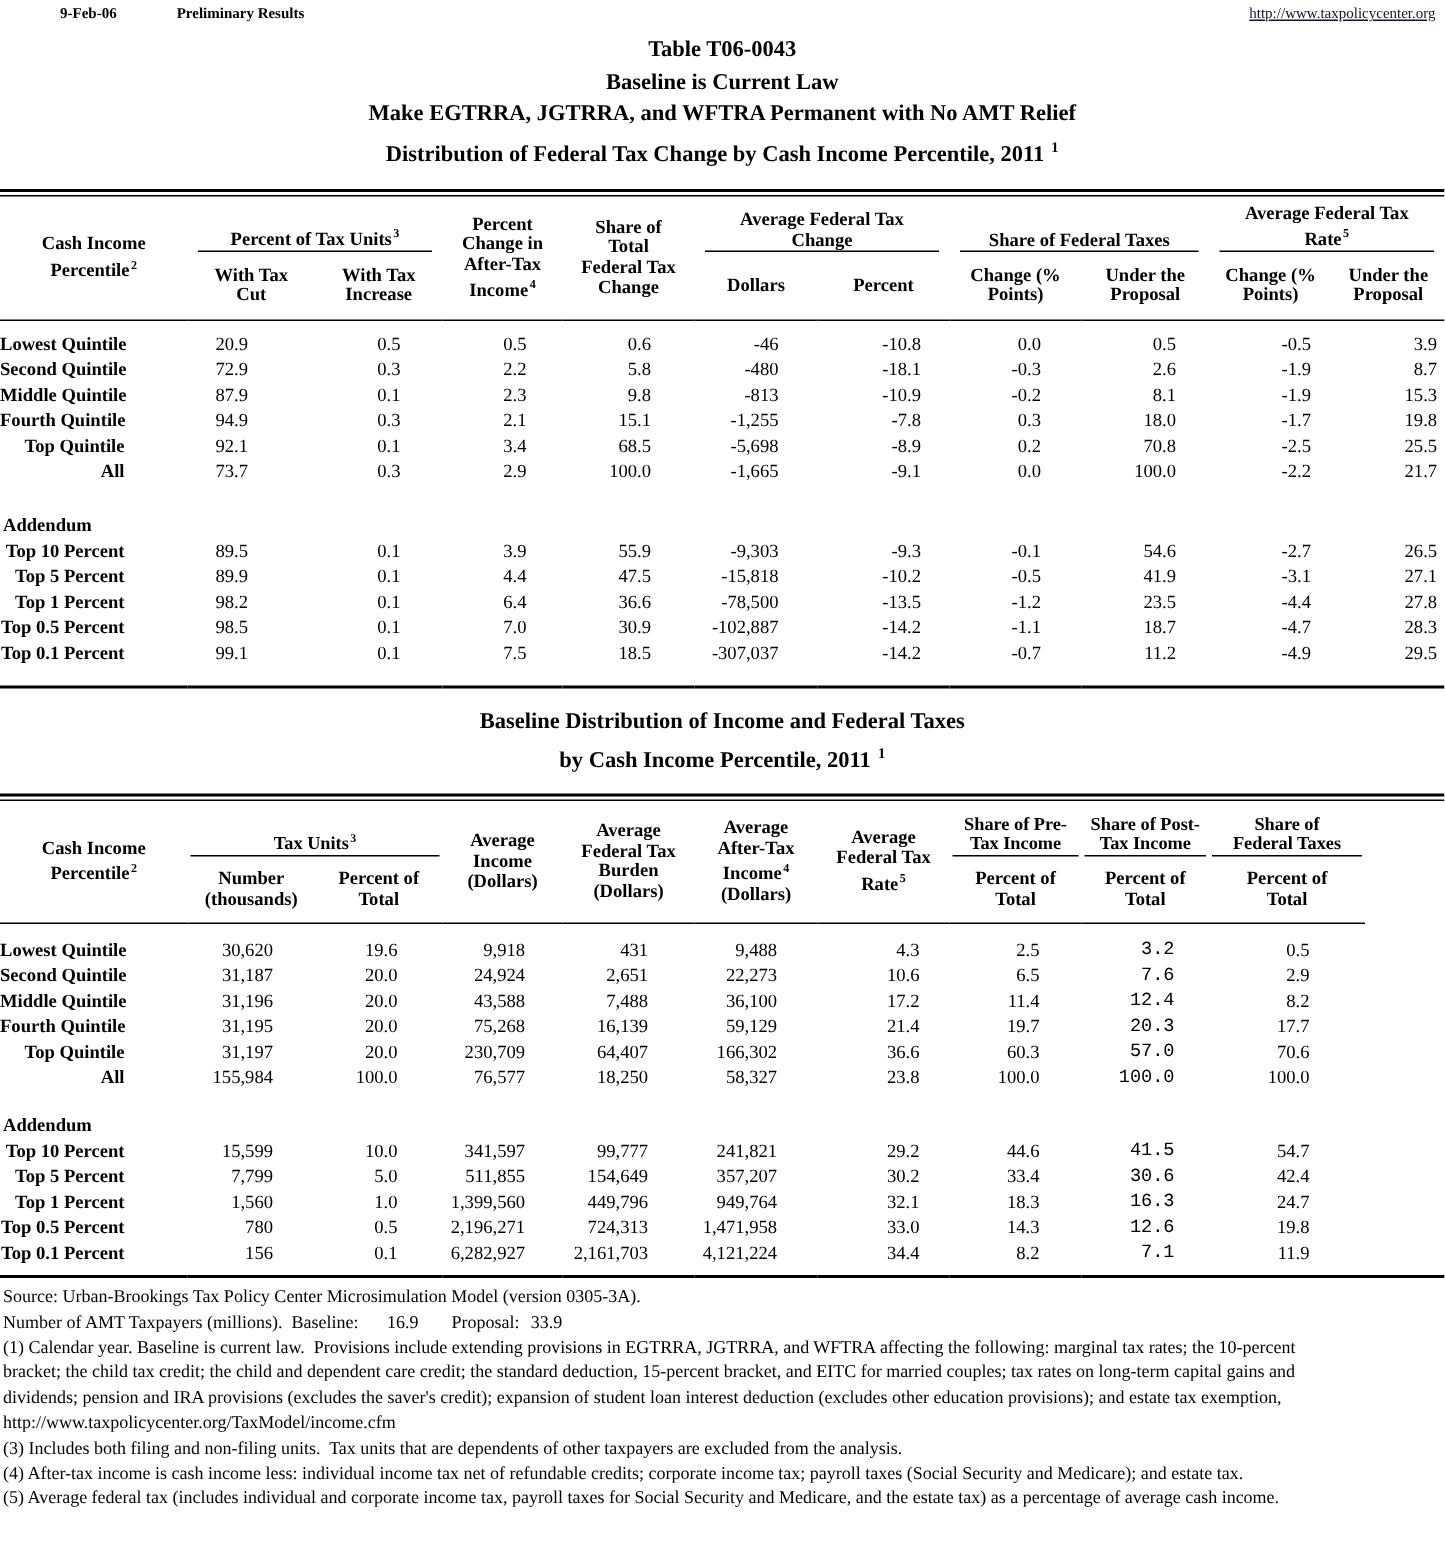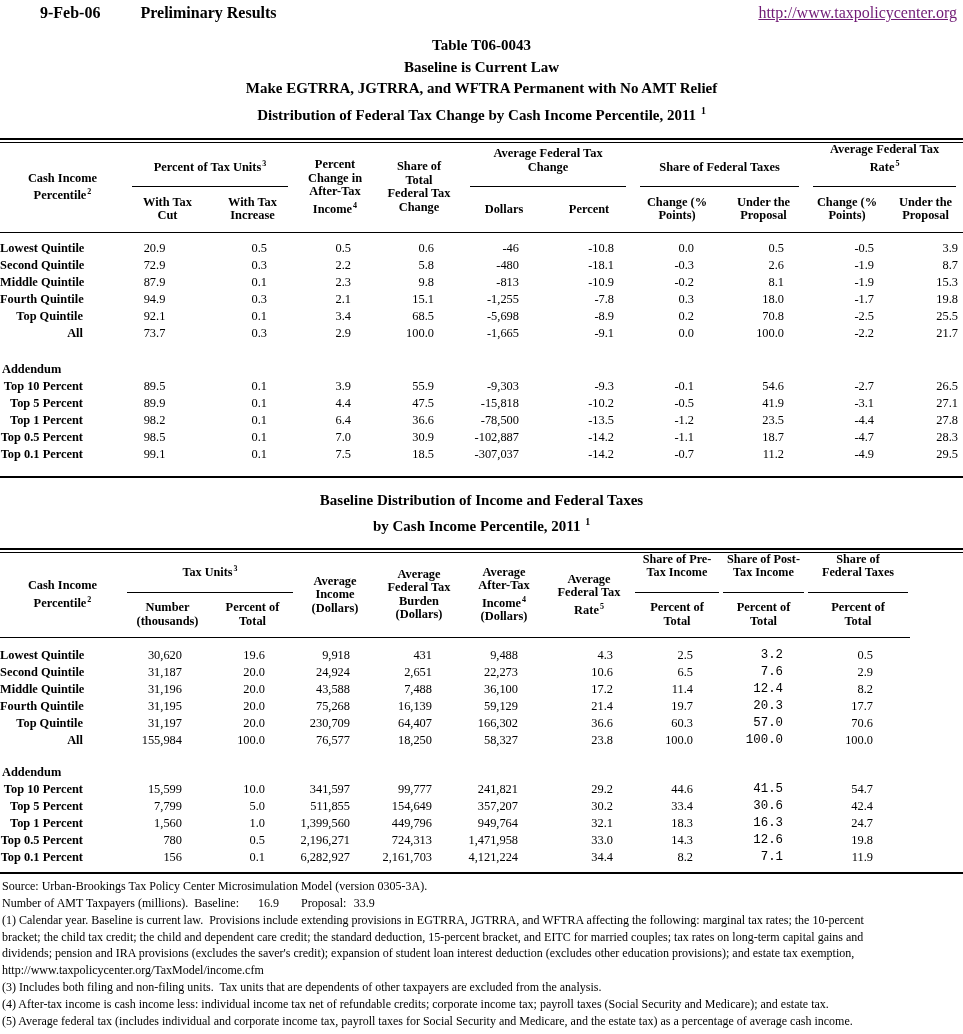"9-Feb-06" .topbar { font-size: 16px -> 10px }
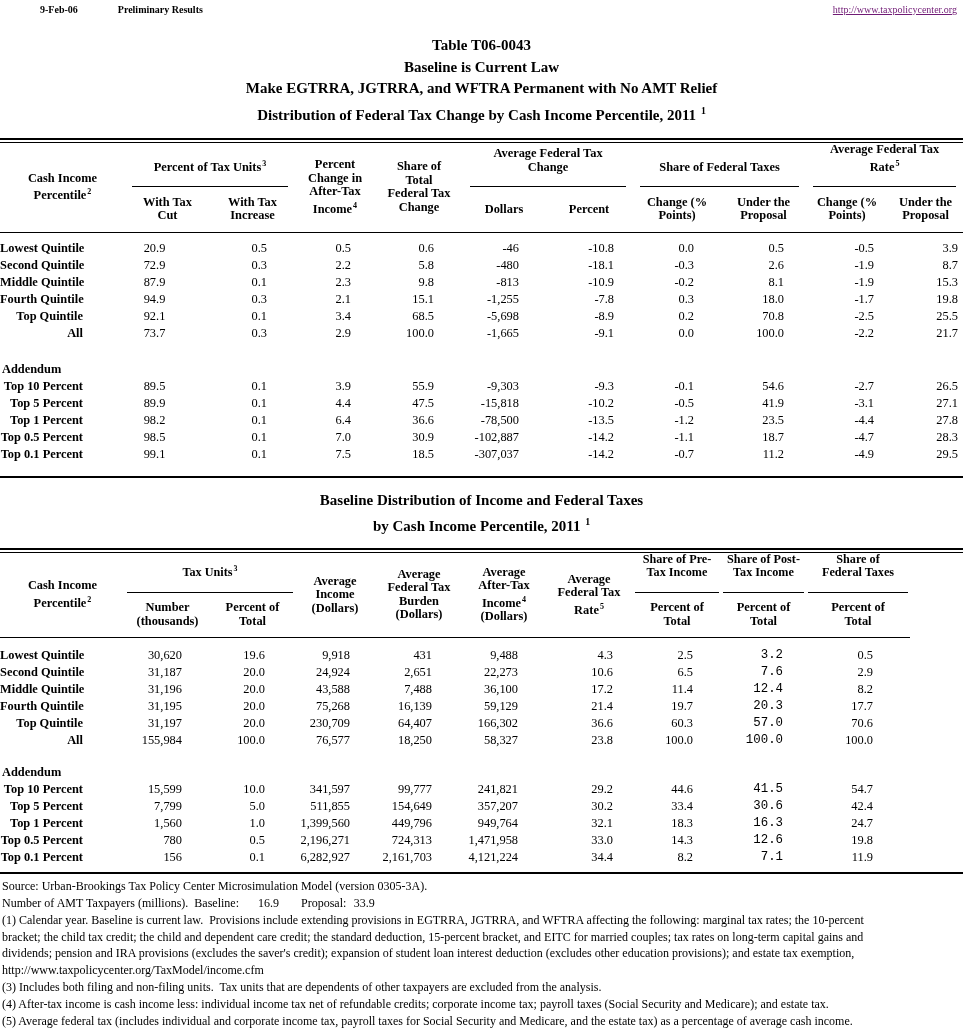"http://www.taxpolicycenter.org" .topbar .url { color: #701a75 -> #0f172a }
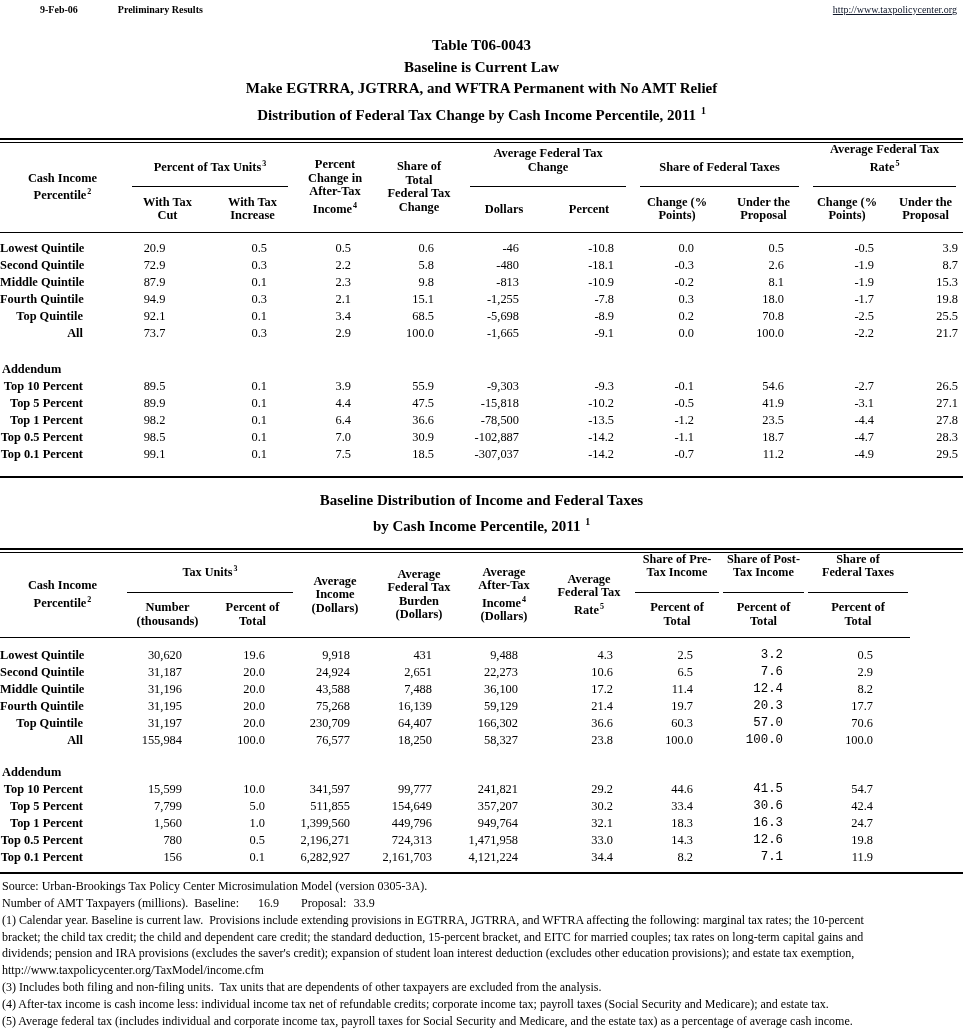"Table T06-0043" .titleblock { margin-top: 14px -> 2px }
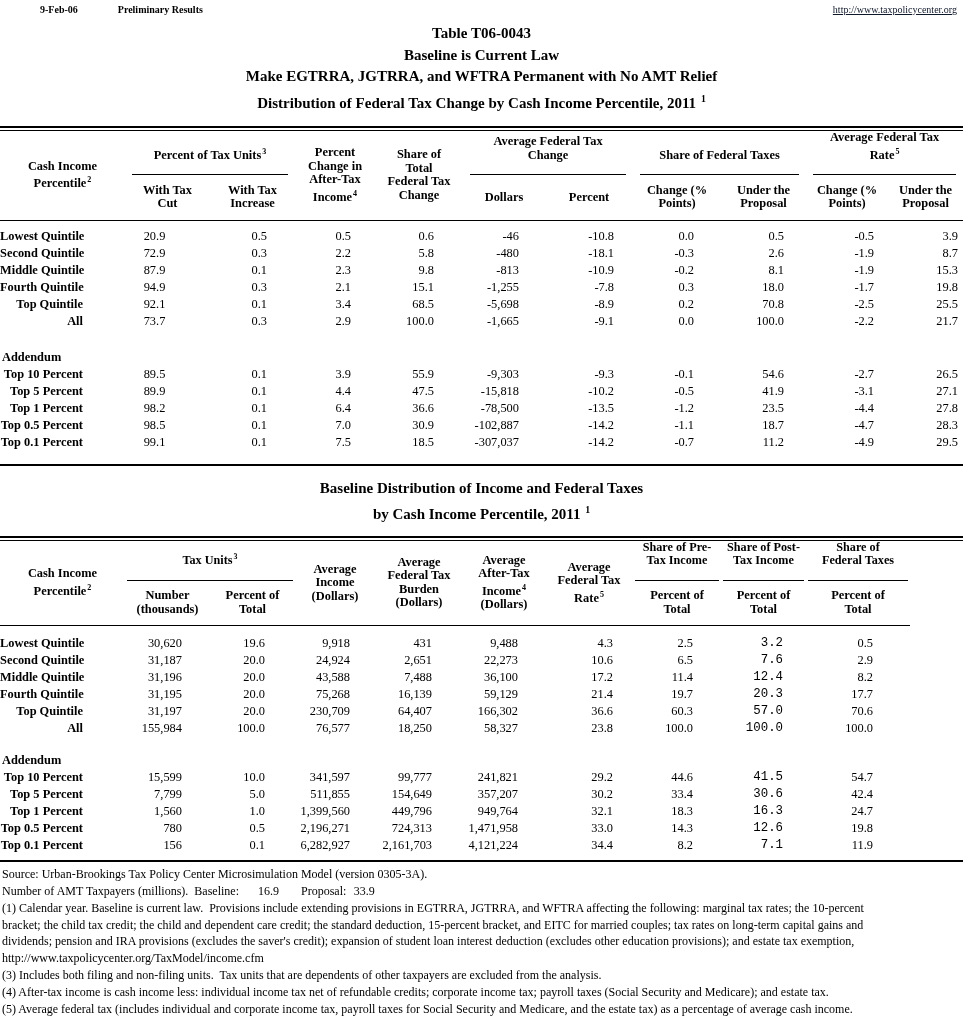"Average Federal Tax" .grpline { padding-bottom: 12px -> 0 }
